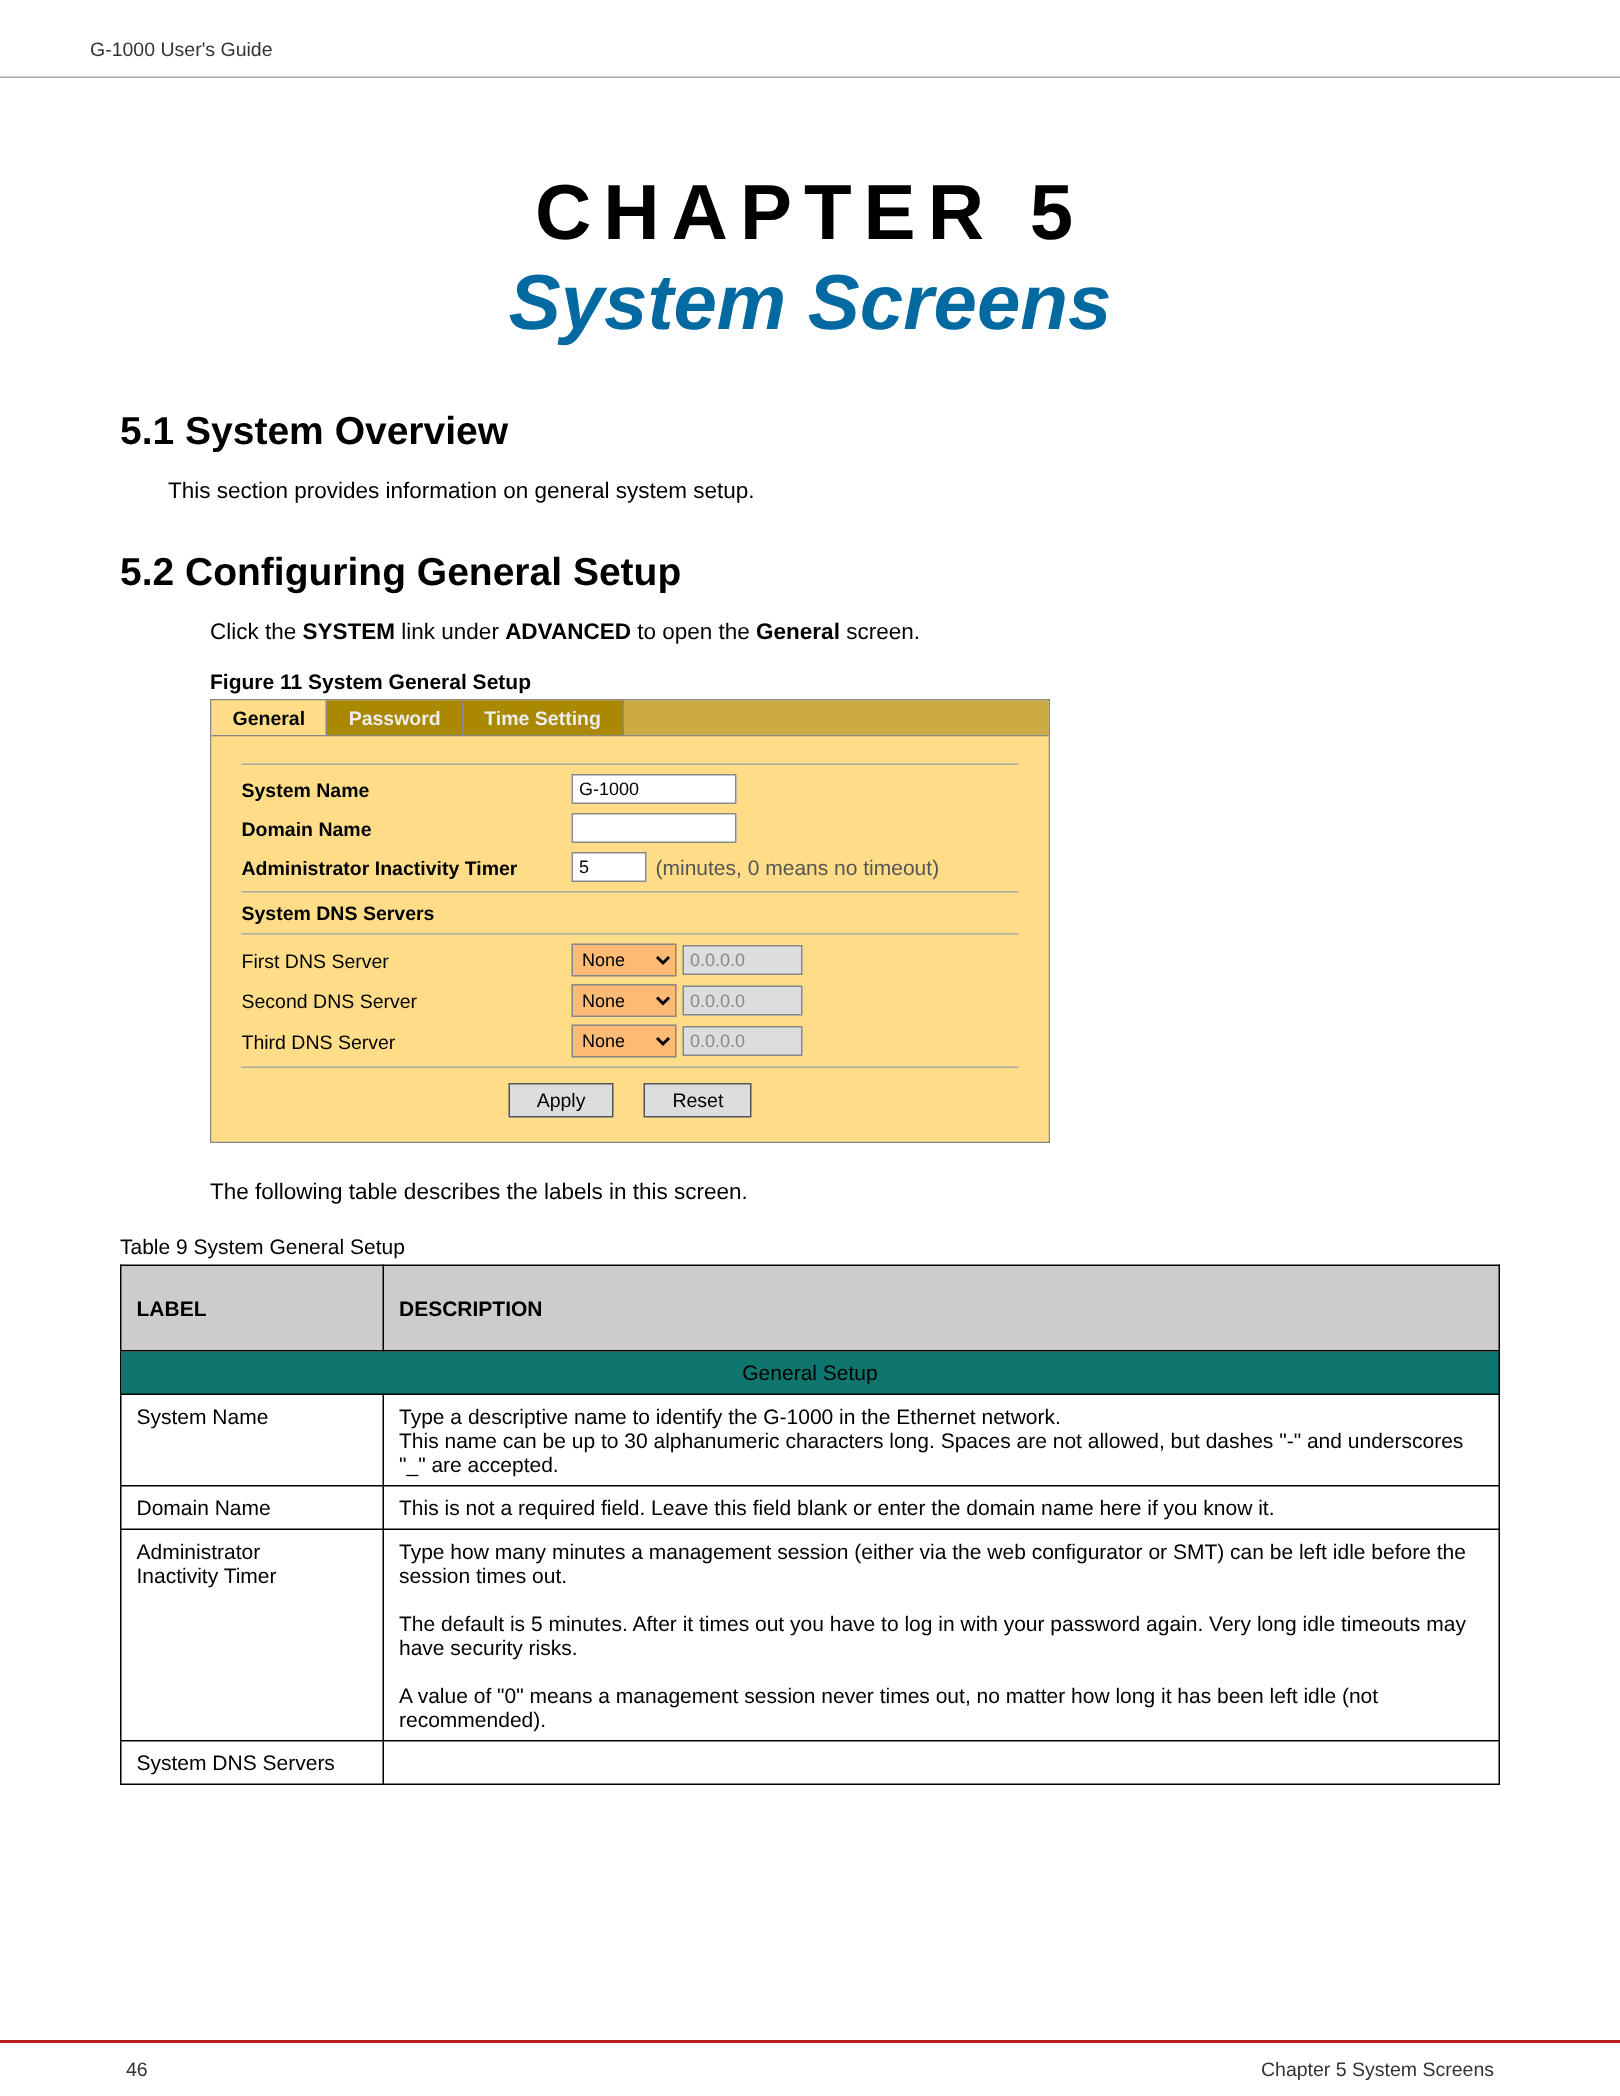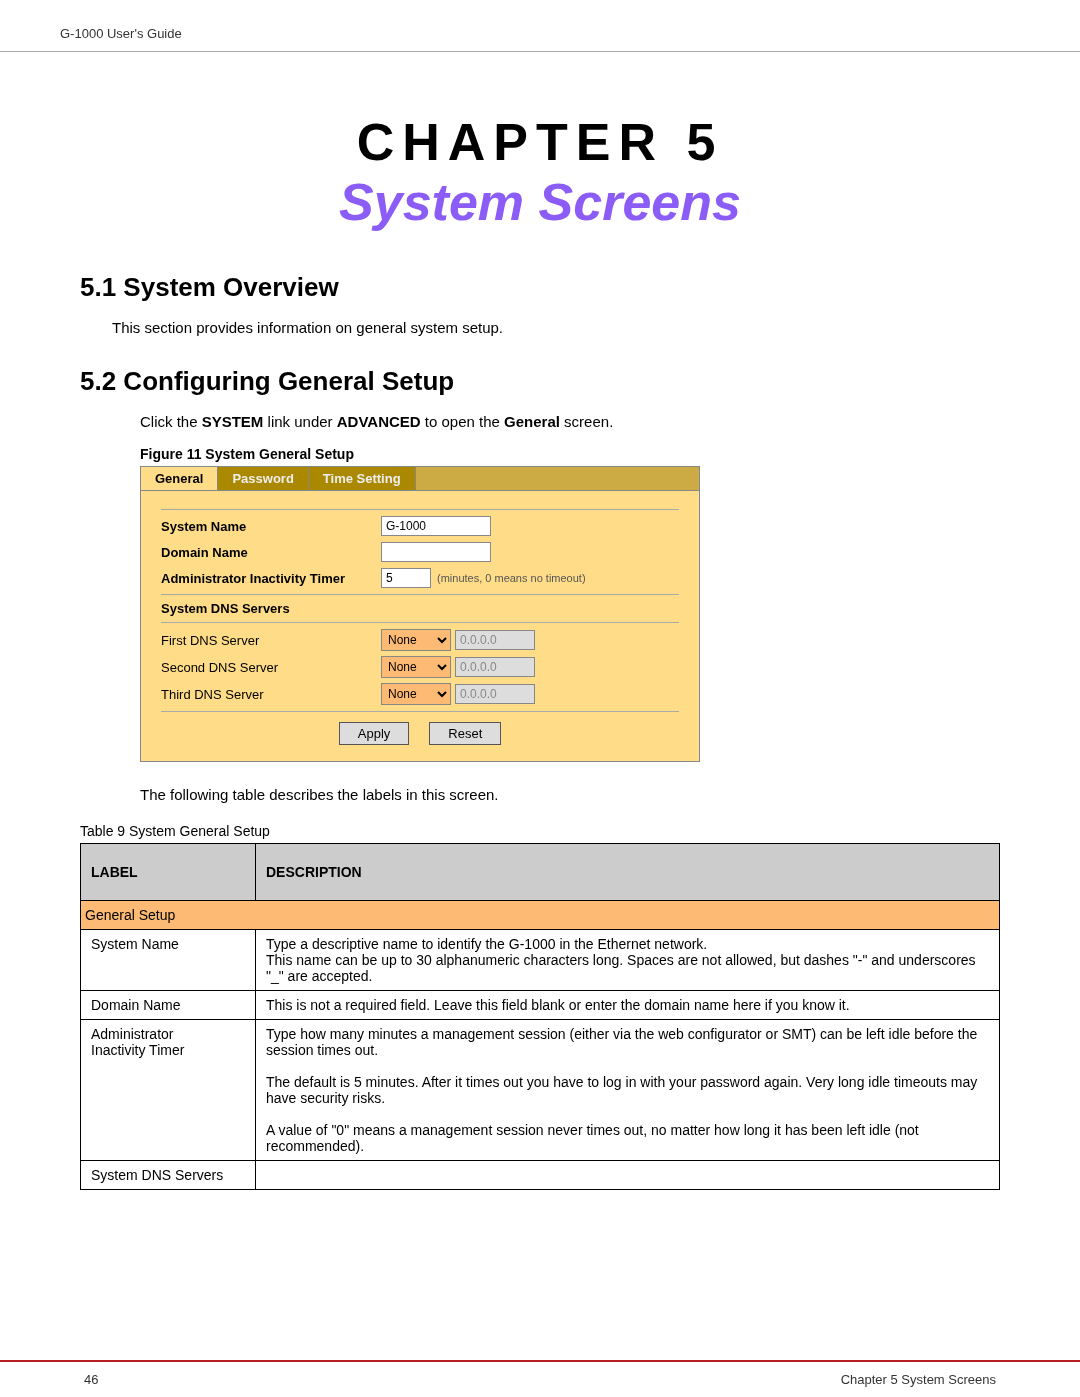"System Screens" .chapter-title { color: #8b5cf6 -> #0369a1 }
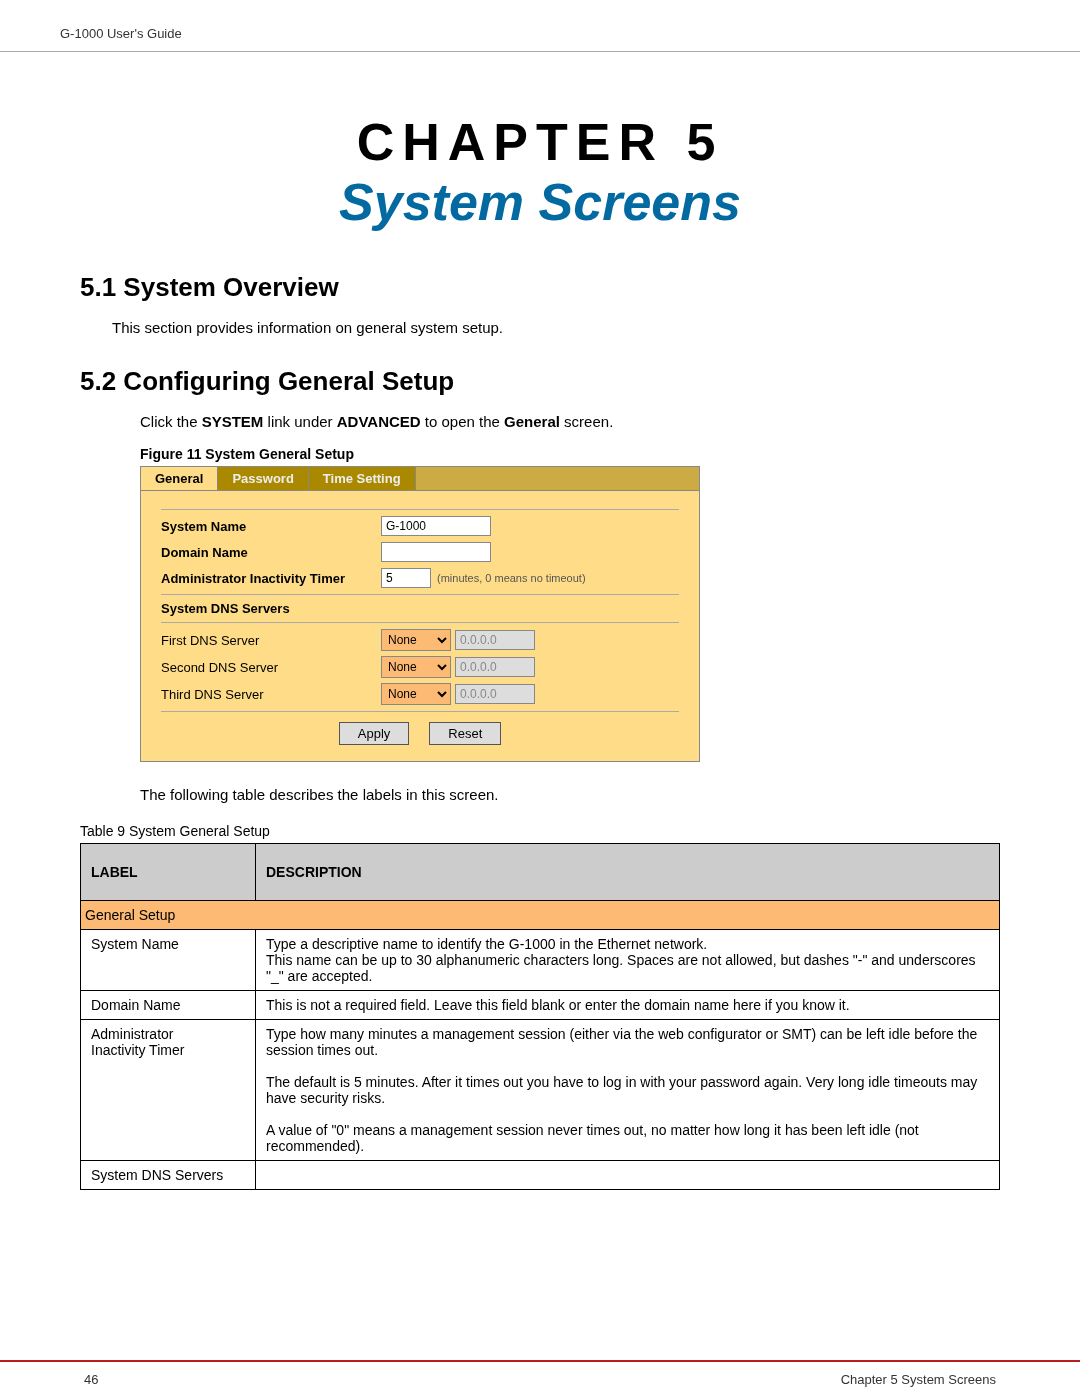"(minutes, 0 means no timeout)" .ui-hint { font-size: 11px -> 14px }
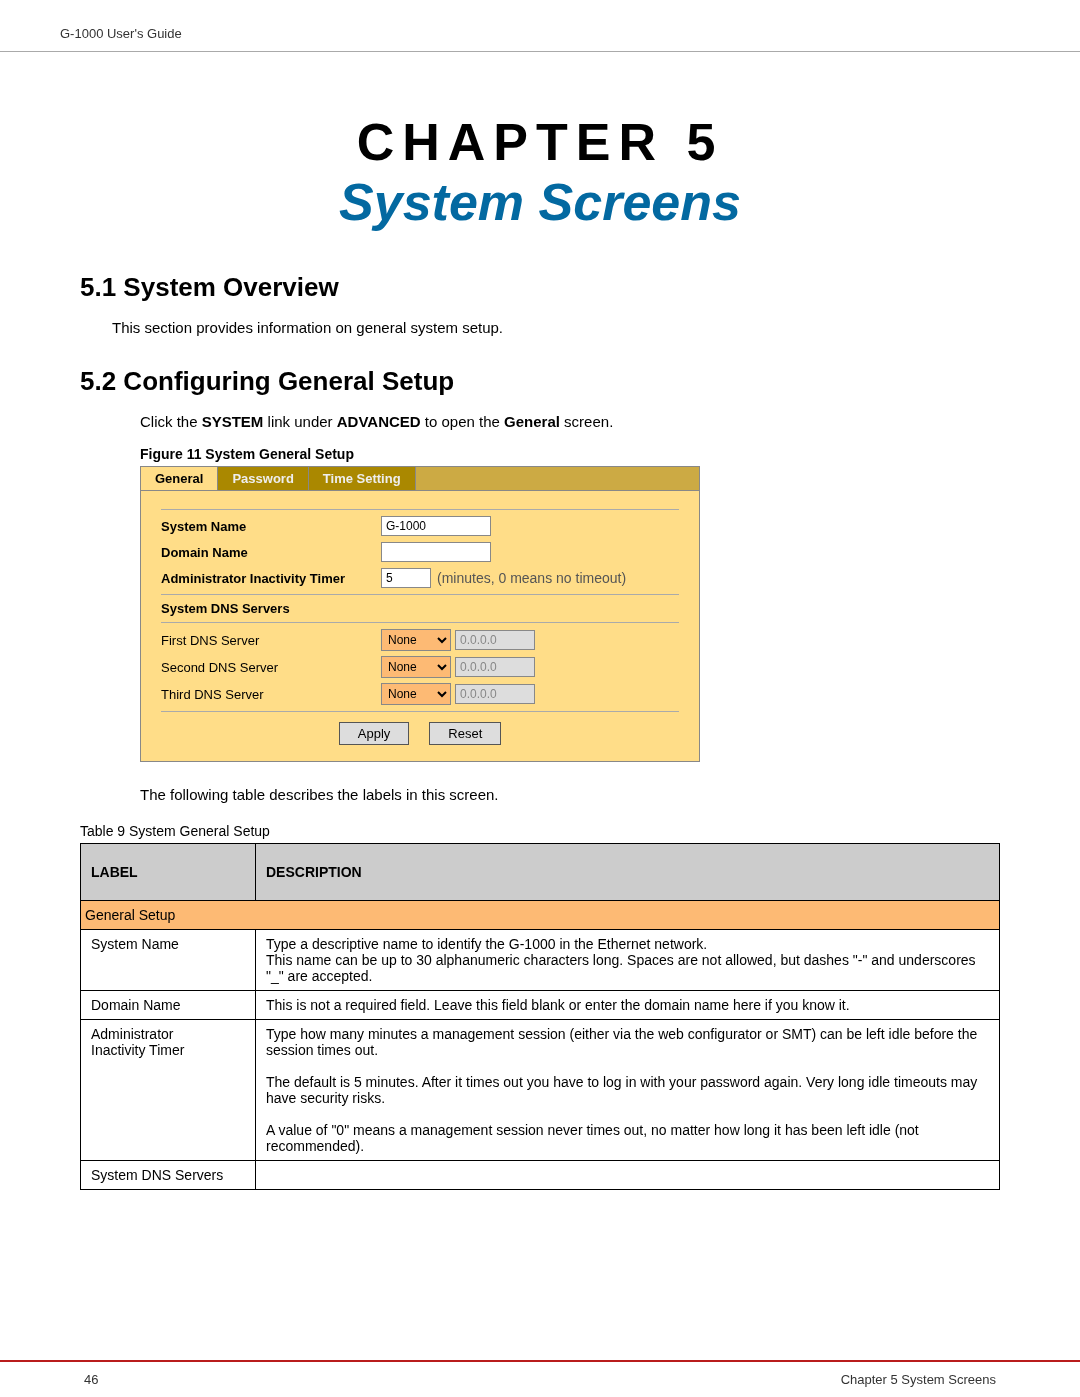"General Setup" .data-table .section-row td { background: #fdba74 -> #0f766e; padding: 6px 4px -> 6px 26px; text-align: none -> center }
